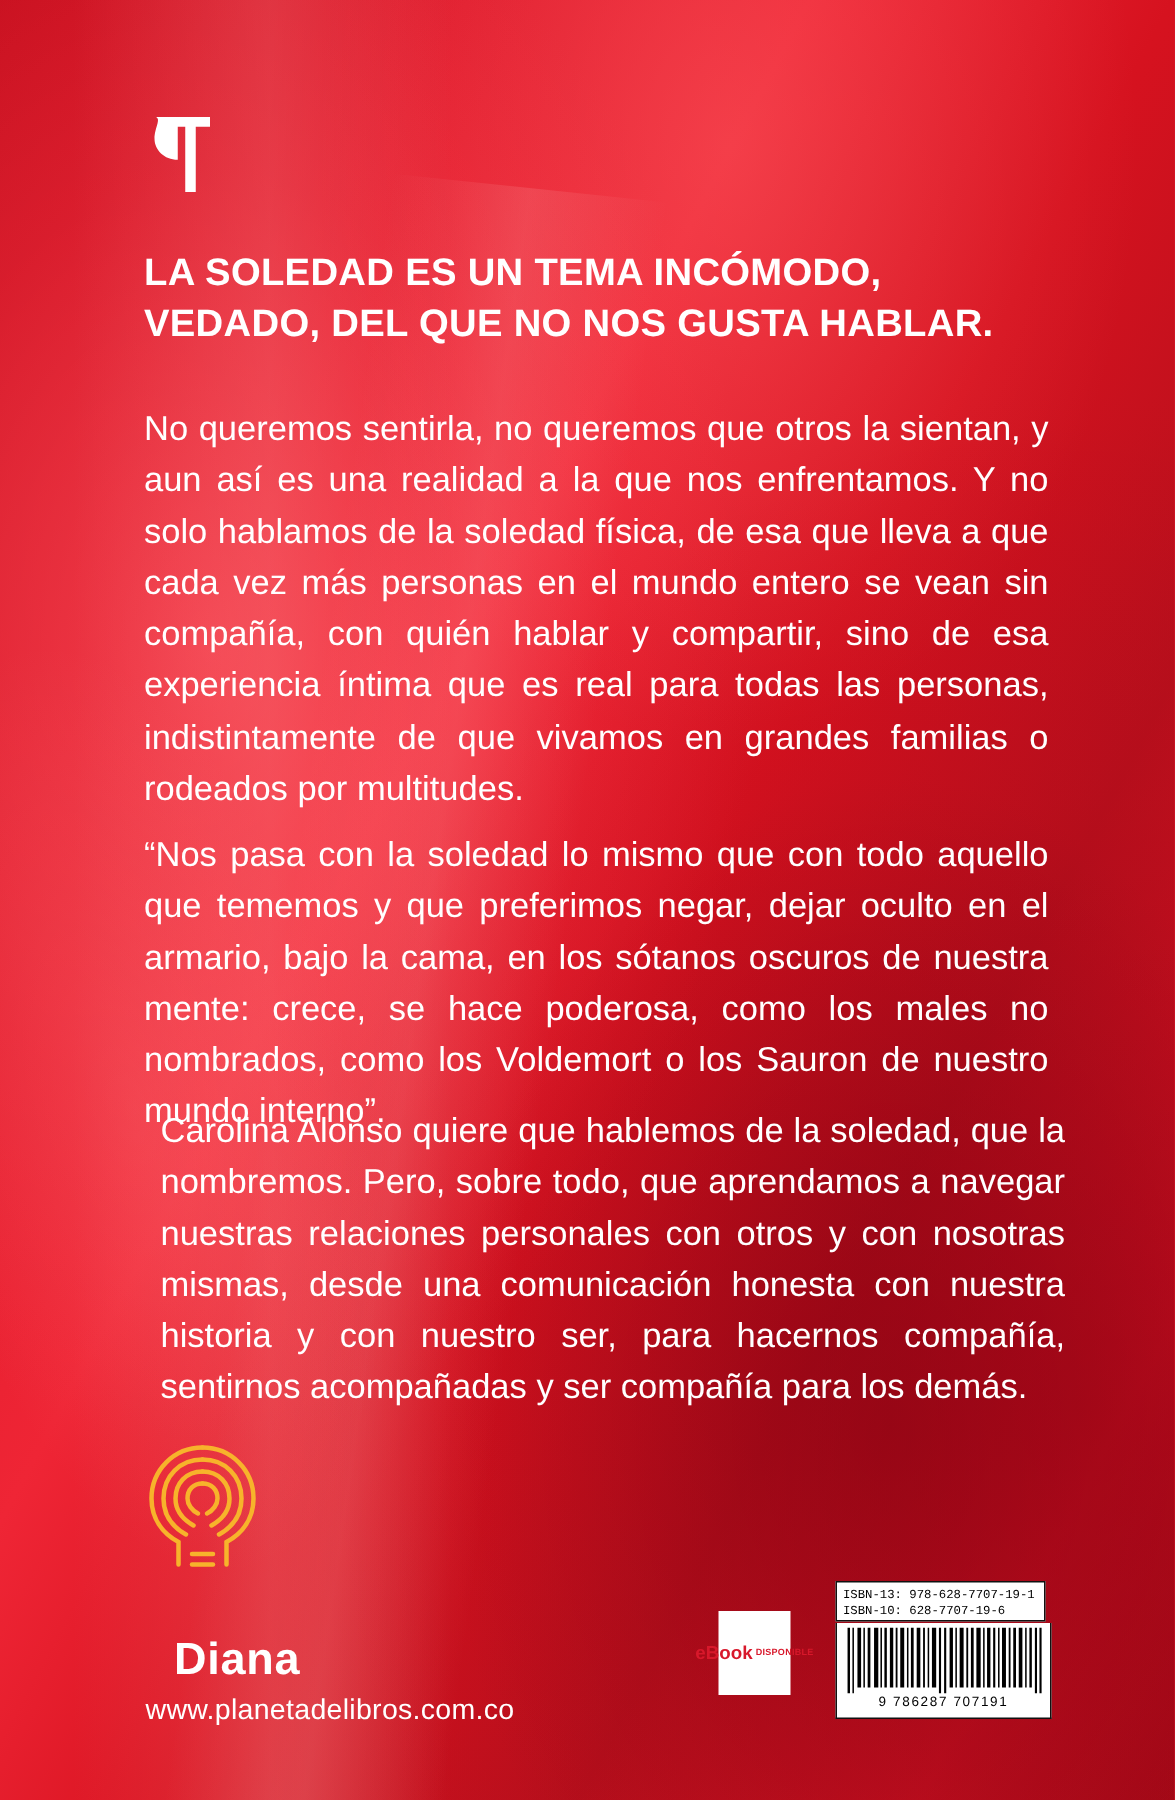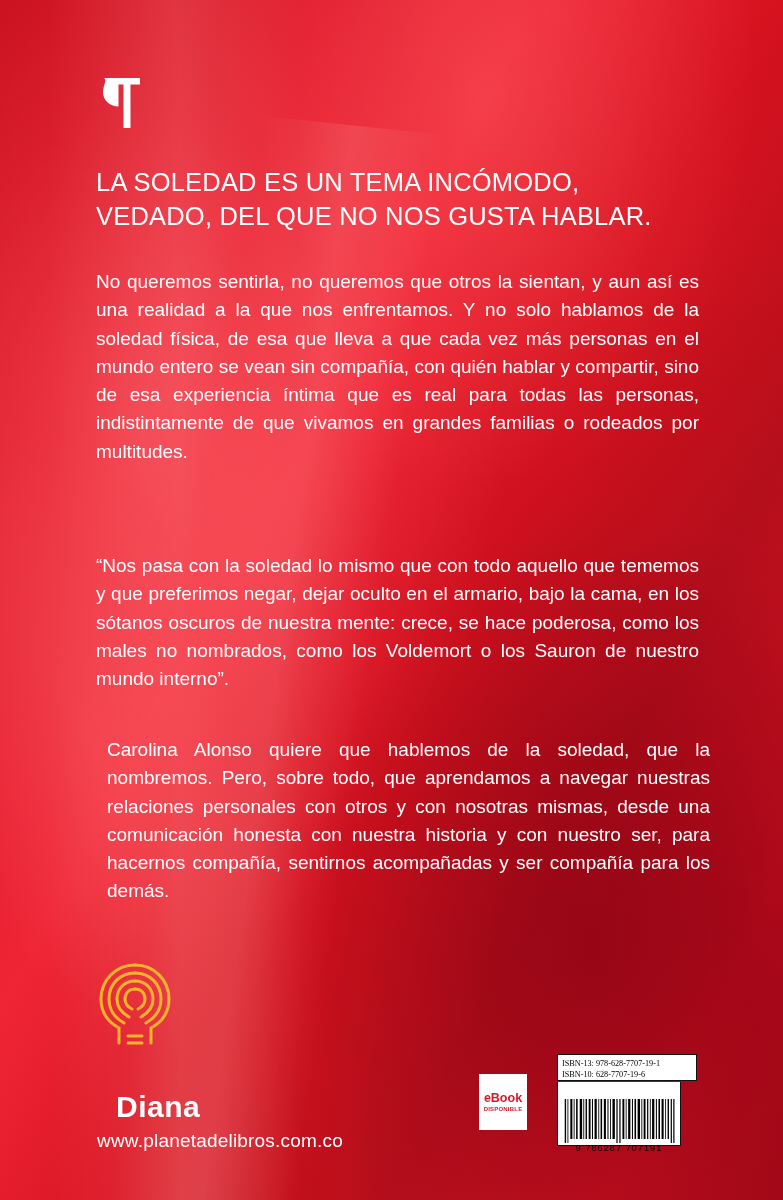"LA SOLEDAD ES UN TEMA" .headline { font-weight: normal -> bold }
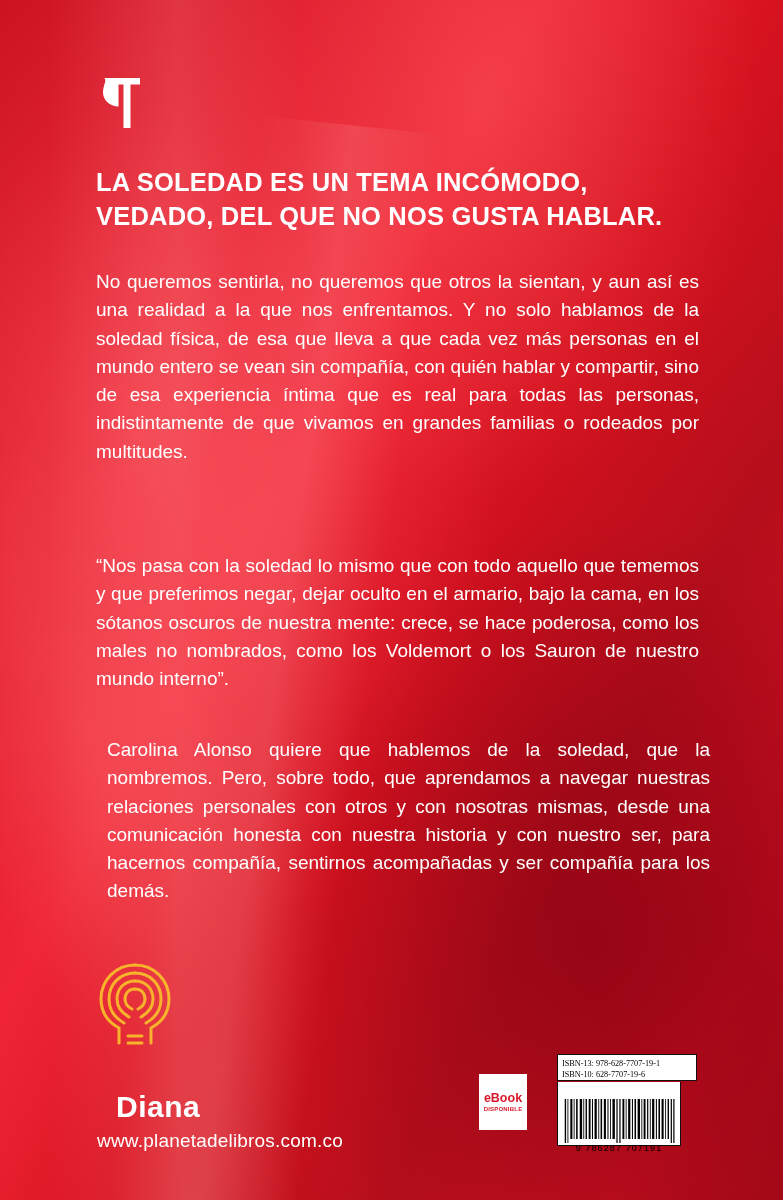"No queremos sentirla, no queremos" .body-block { font-size: 19px -> 23px }
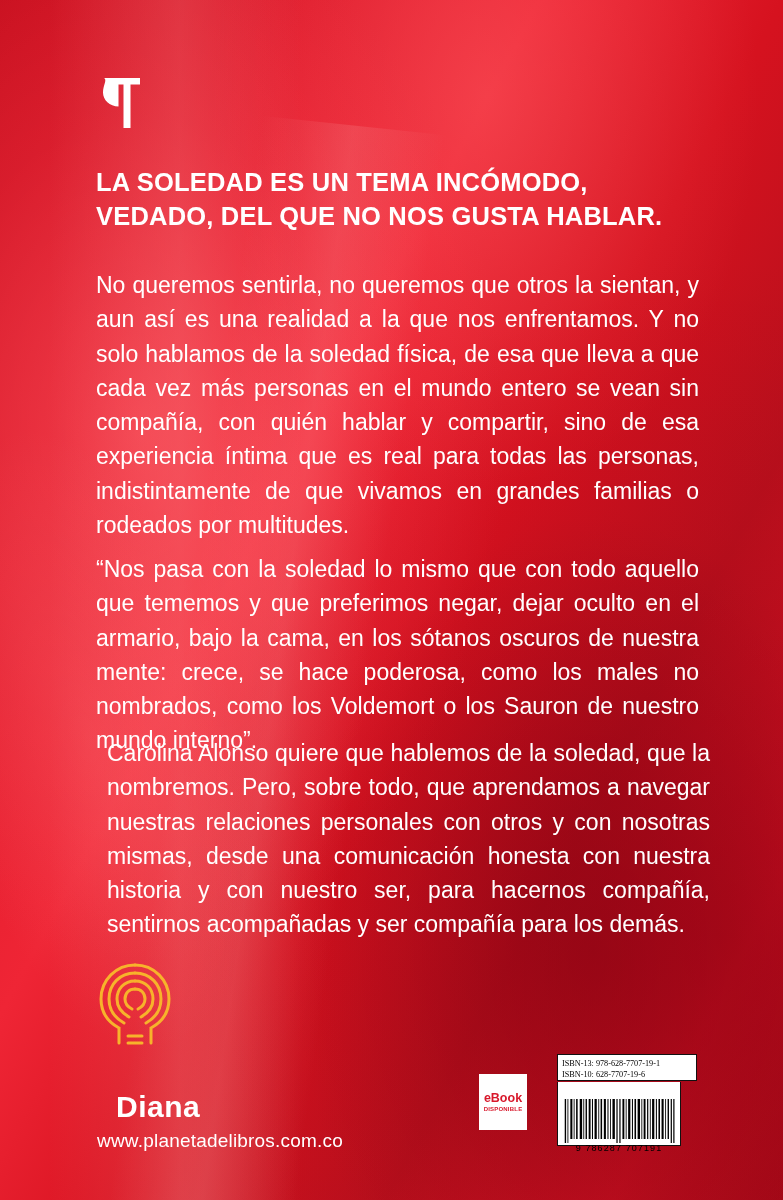"ISBN-13: 978-628-7707-19-1" .isbn-line { font-family: Liberation Serif, serif -> Liberation Mono, monospace }
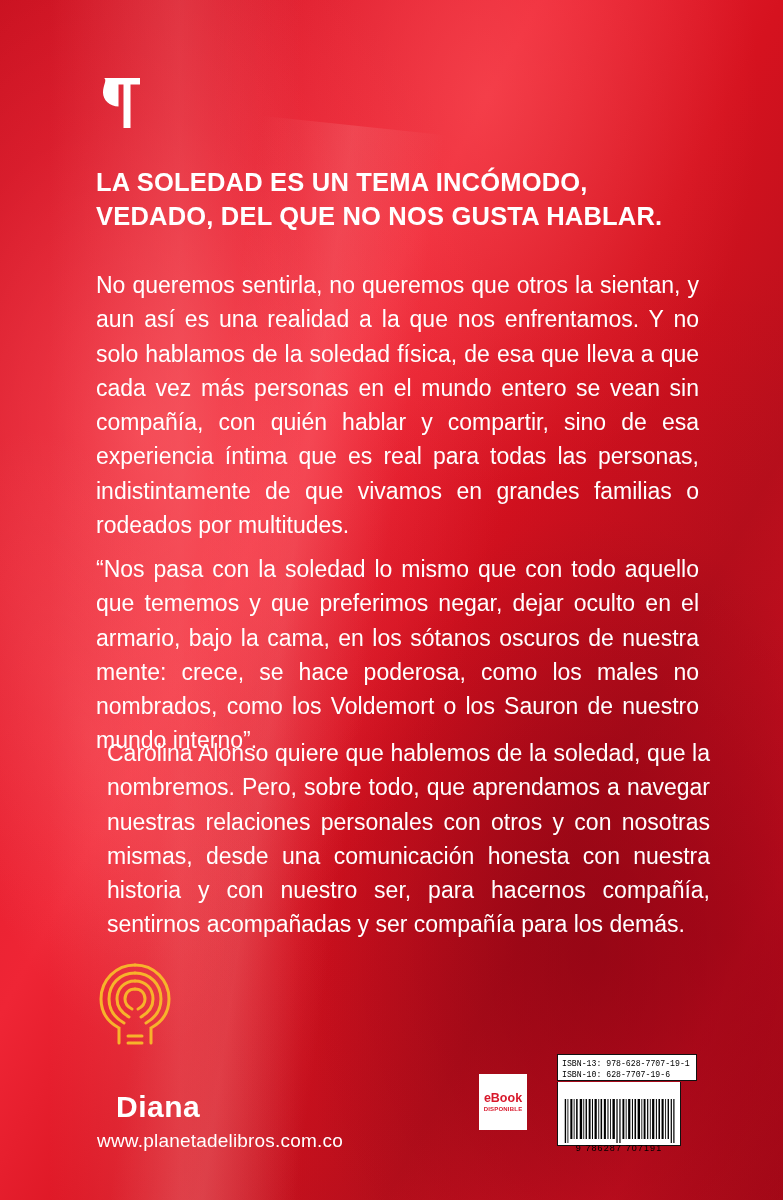"eBook" .ebook-badge { flex-direction: column -> row }
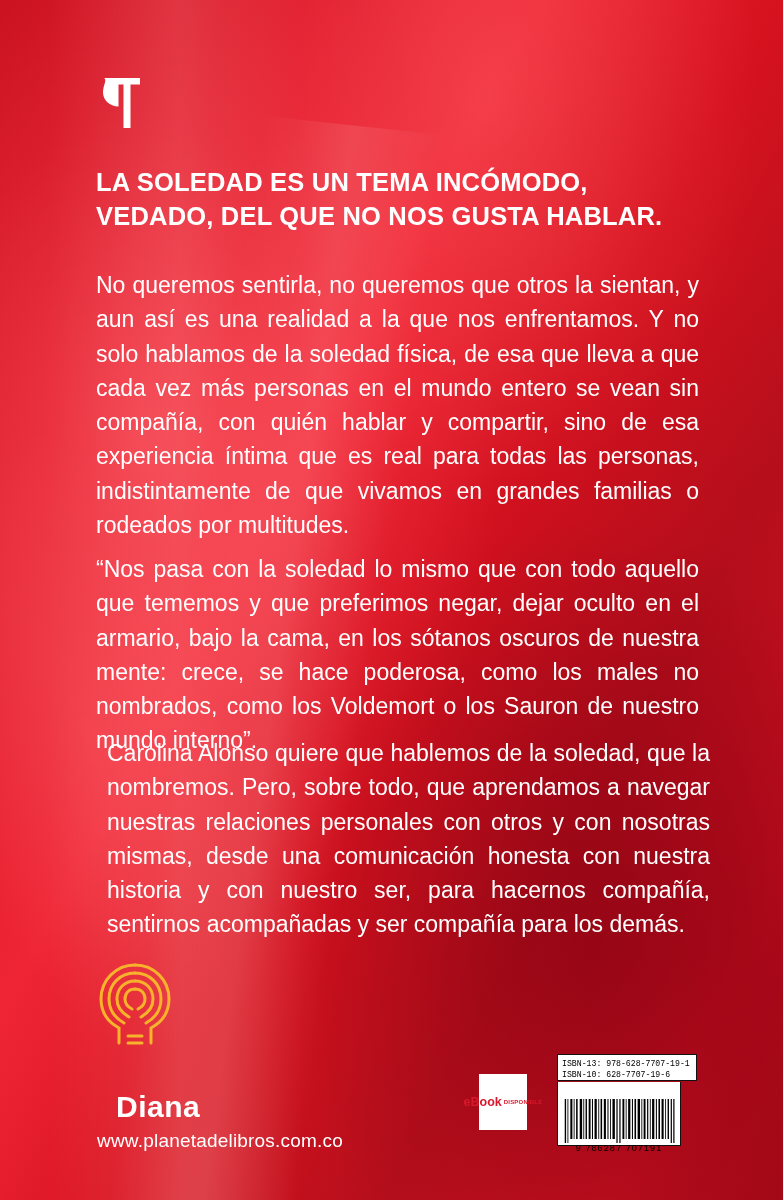"9 786287 707191" .barcode-wrap { padding: 17px 5px 2px 5px -> 3px 5px 2px 5px; width: 124px -> 144px }
